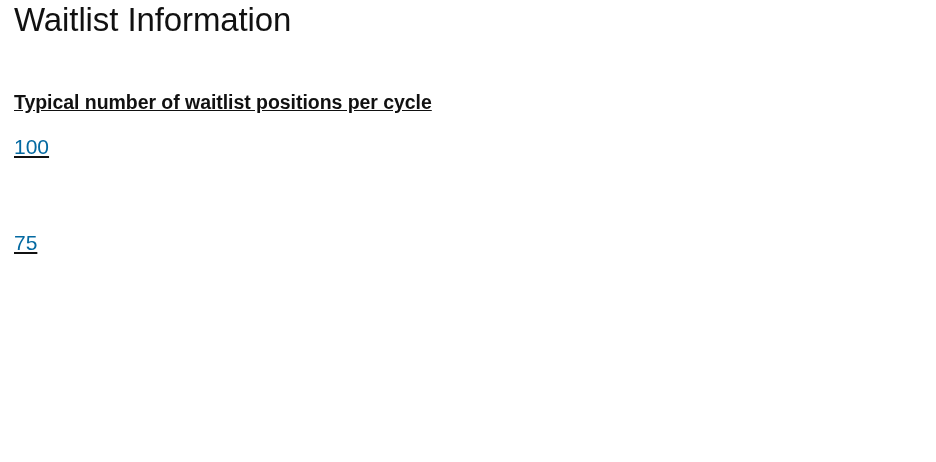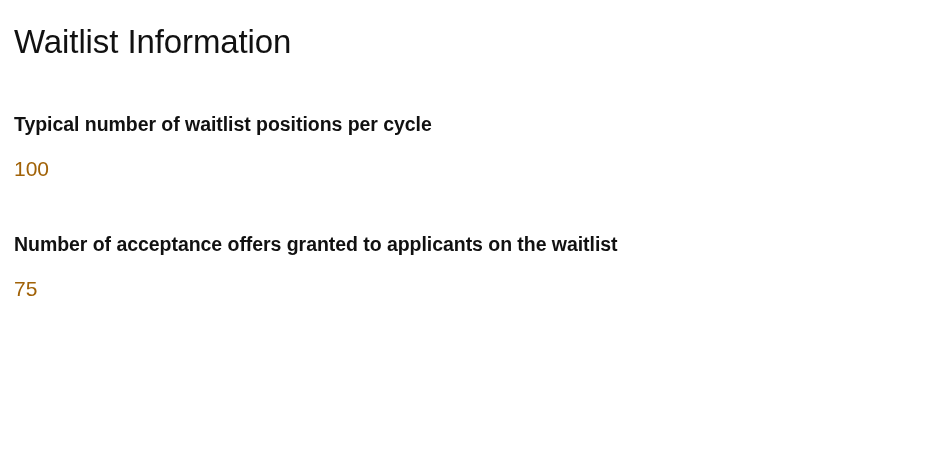"Waitlist Information" .page-title { padding-top: 22px -> none }
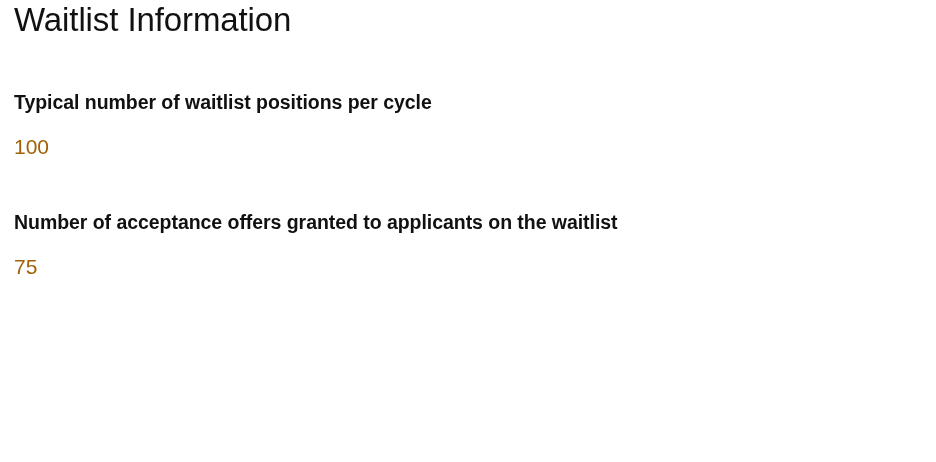"Typical number of waitlist positions" .field-group { text-decoration: none -> underline }
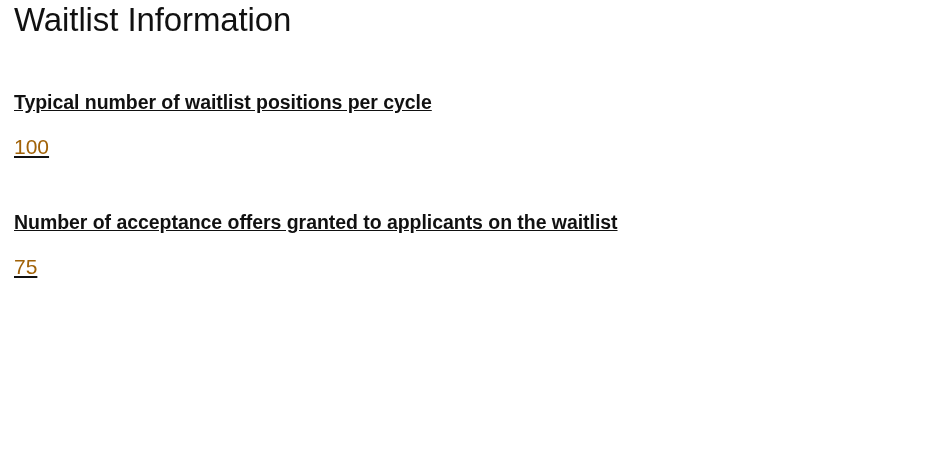"100" .field-value { color: #a16207 -> #0369a1 }
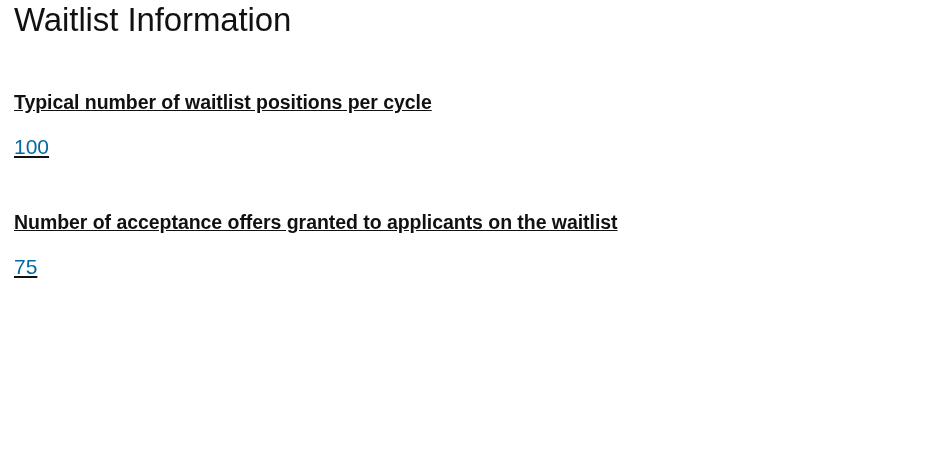"Number of acceptance offers granted" div.field-label { html: <div>Number of acceptance offers granted to applicants on the waitlist</div> -> none }
